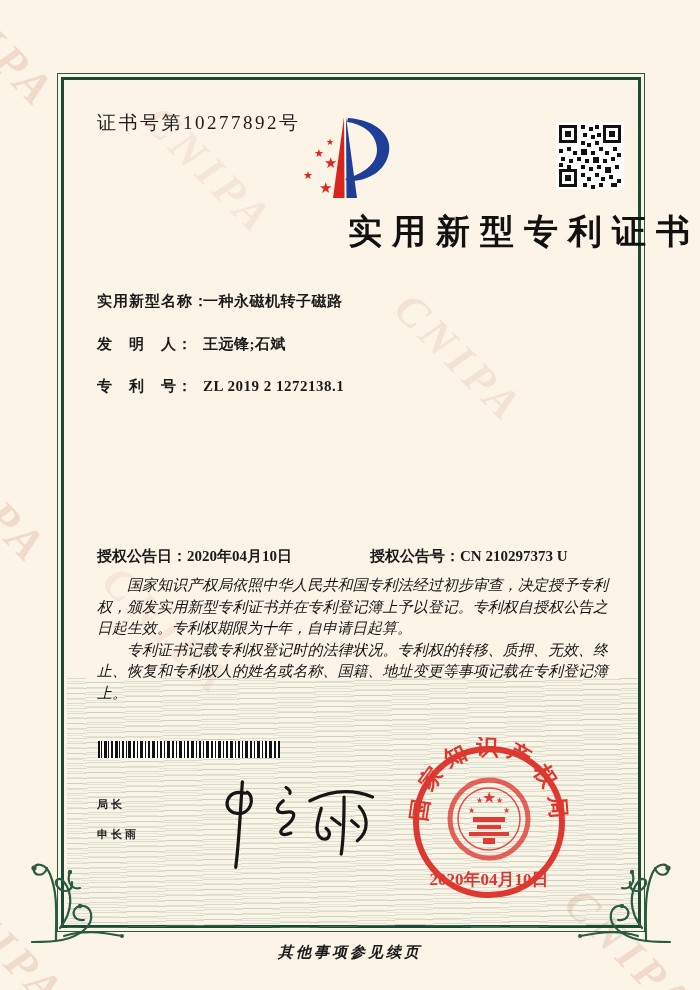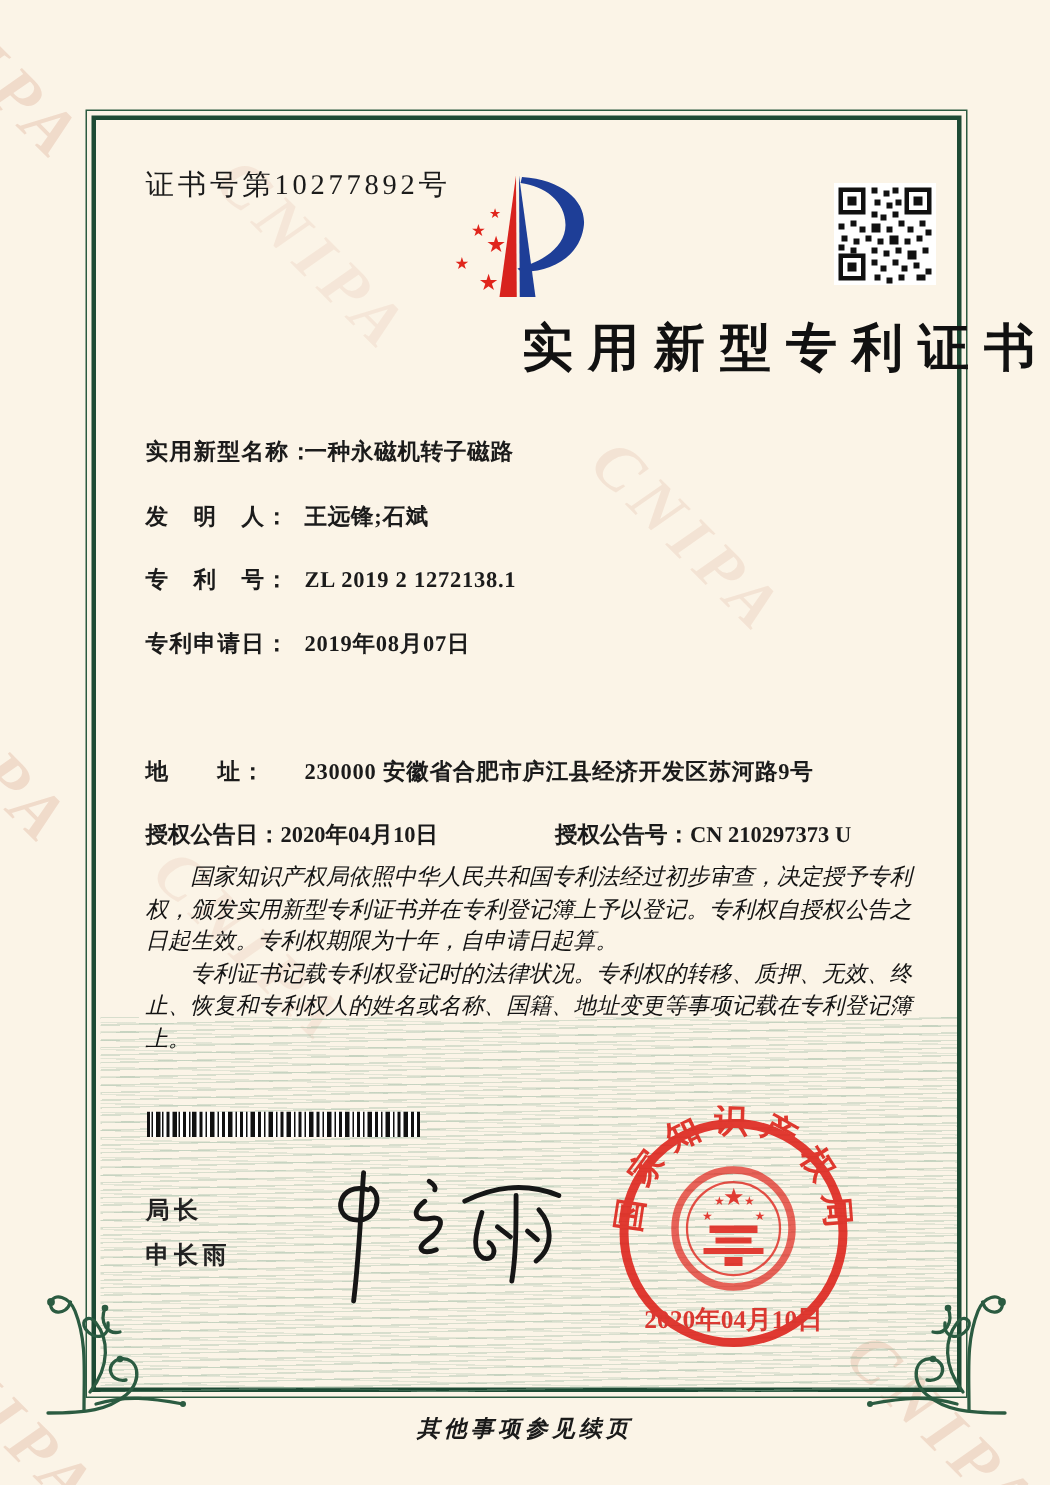"专利申请日： 2019年08月07日" div.row { html: <div> <span>专利申请日：</span><span>2019年08月07日</span> </div> -> none }
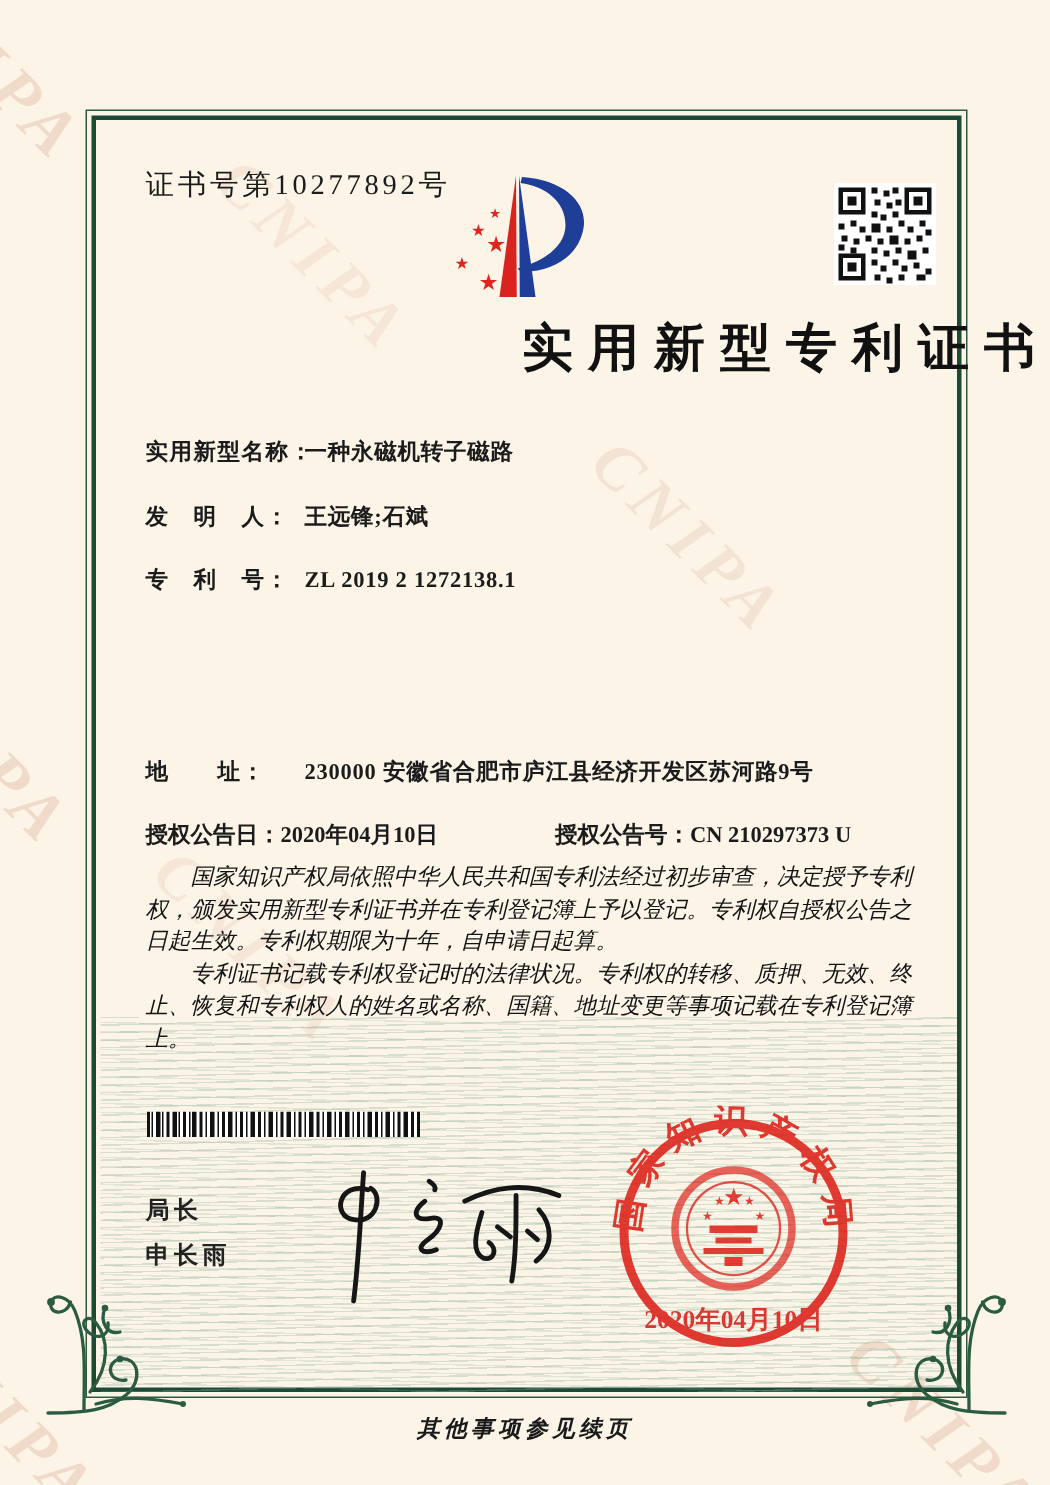"地 址： 230000 安徽省合肥市庐江县经济开发区苏河路9号" div.row { html: <div> <span>地 址：</span><span>230000 安徽省合肥市庐江县经济开发区苏河路9号</span> </div> -> none }
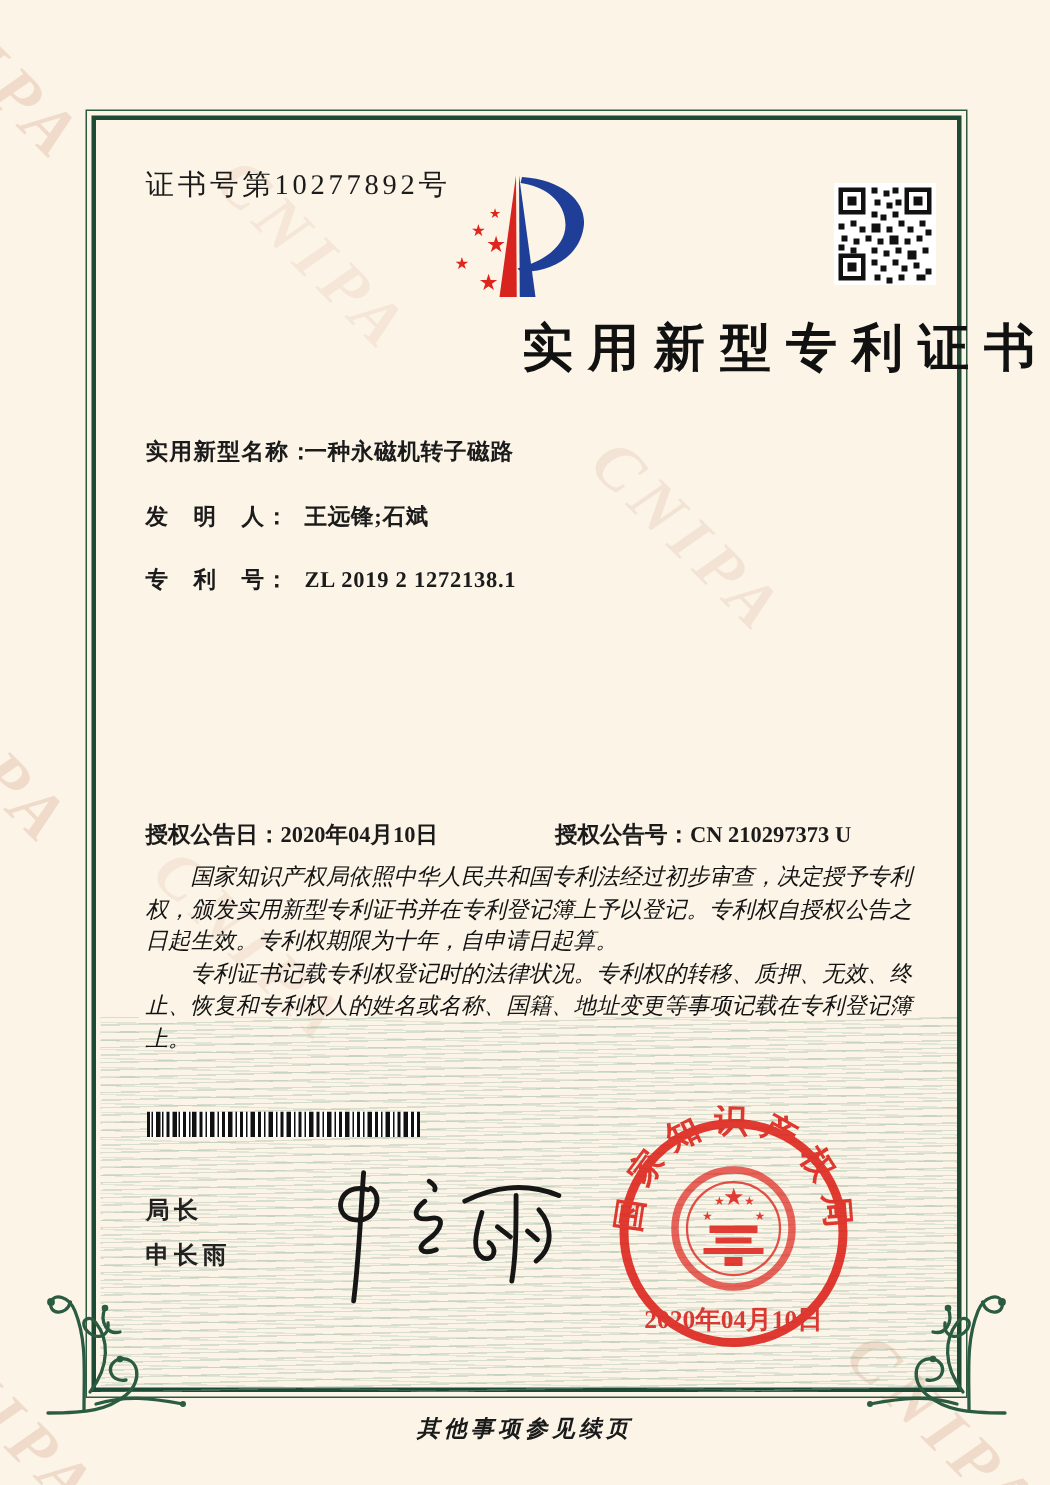"局长" .signer { font-size: 16px -> 11px }
